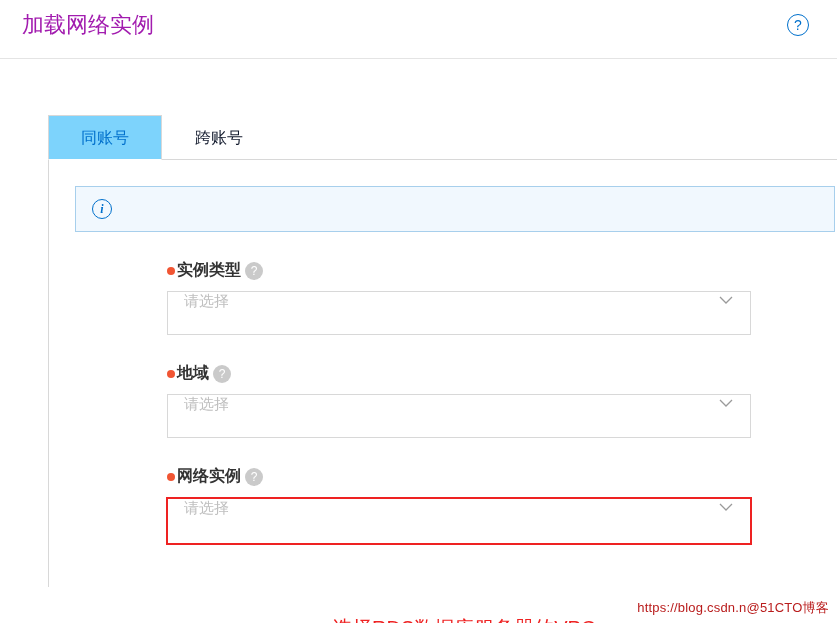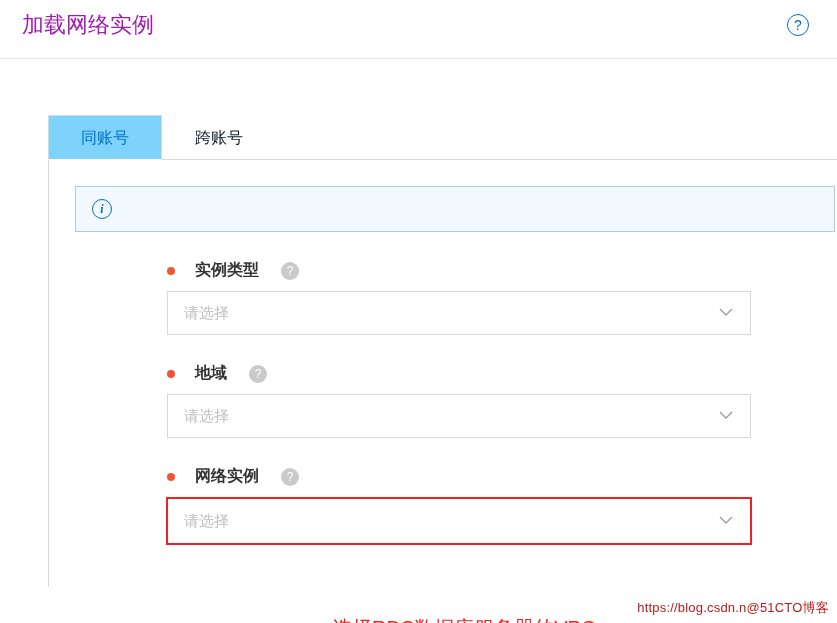"实例类型" .label-row { gap: 20px -> 2px }
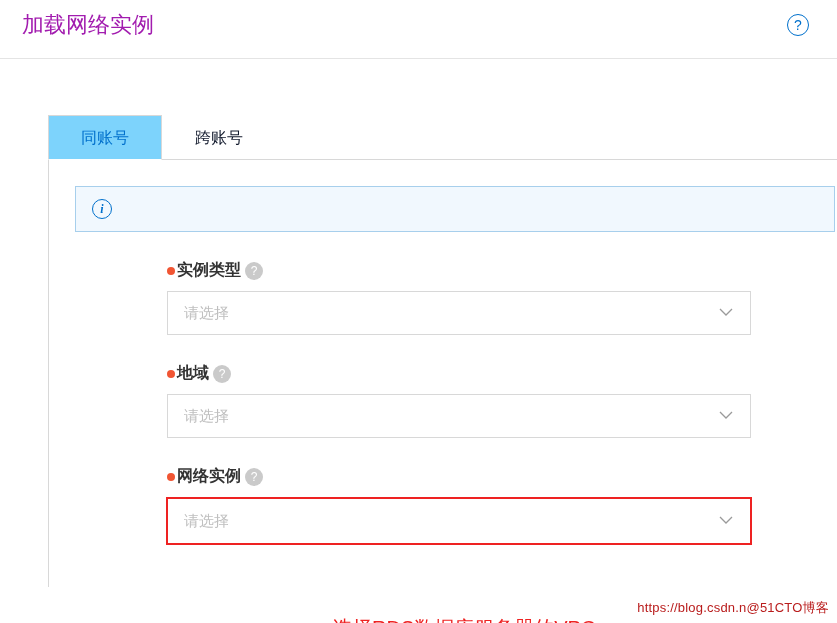"请选择" .select-box { align-items: center -> none }
